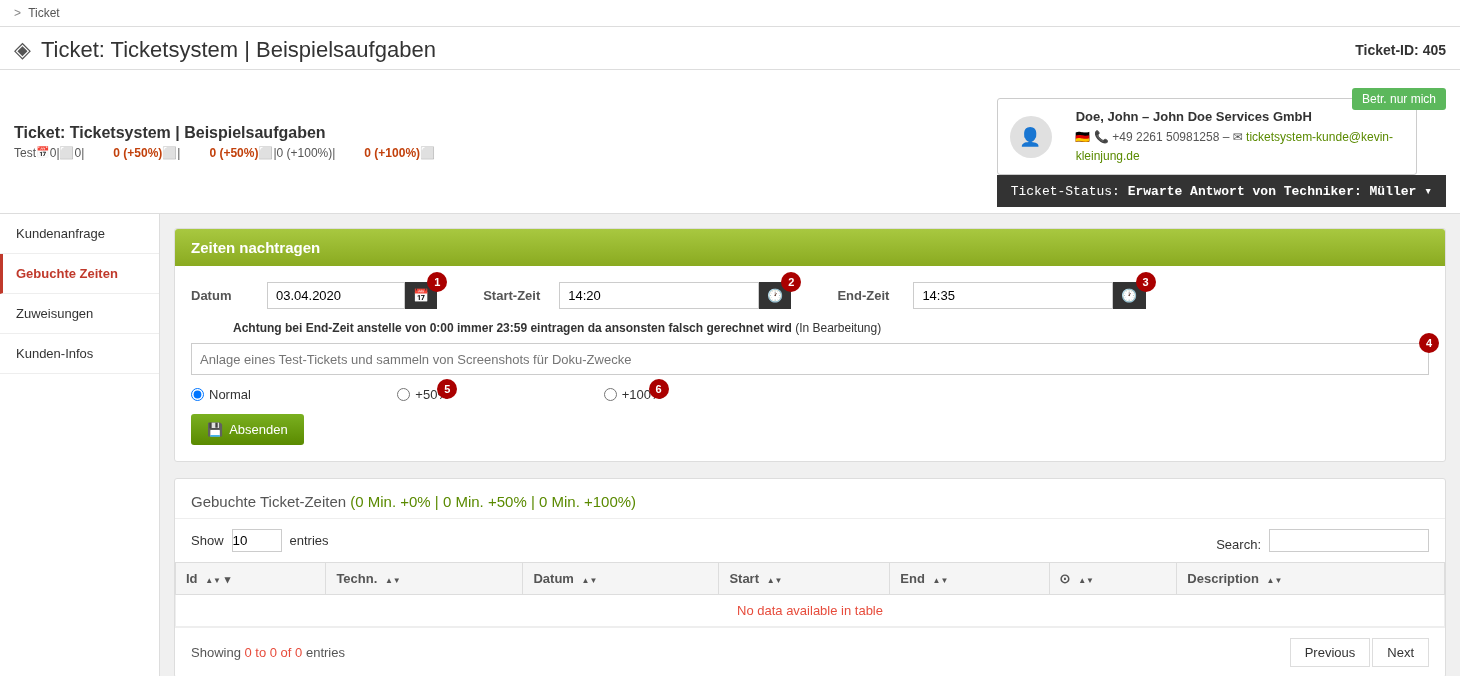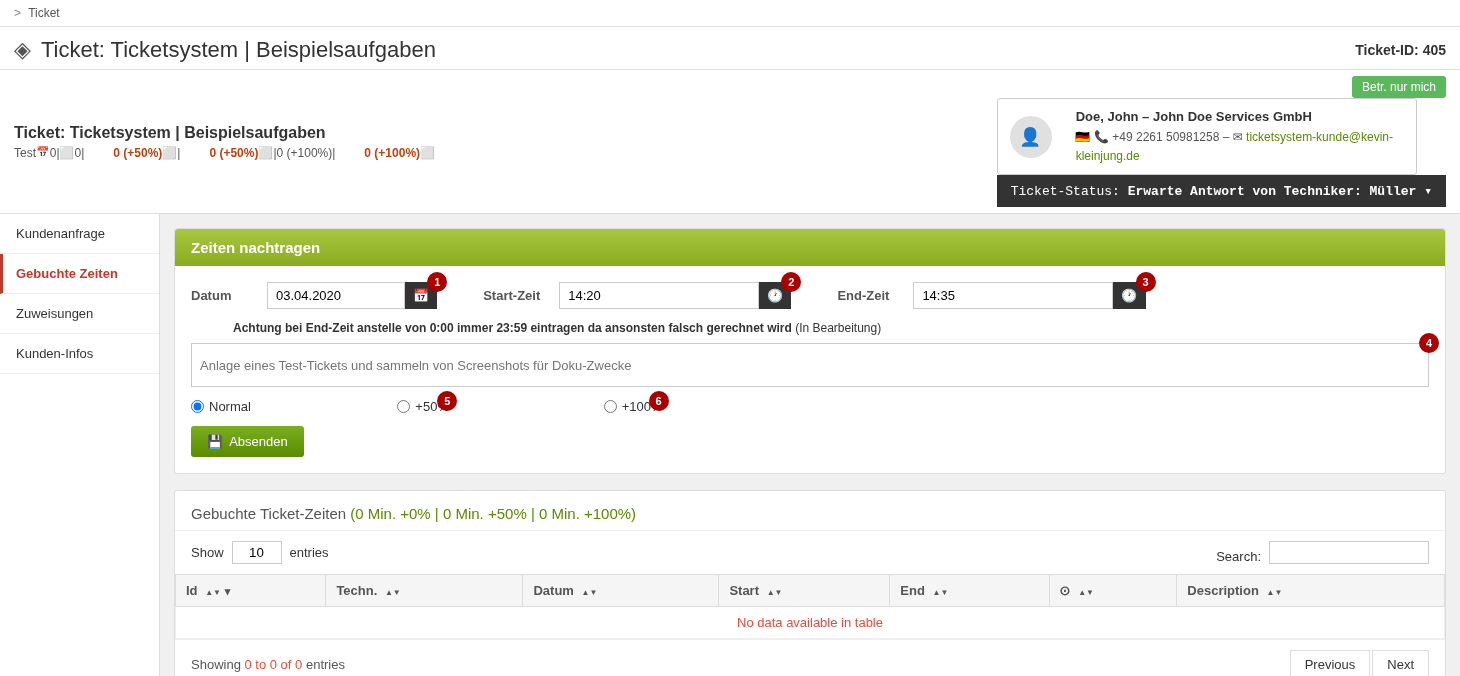"Betr. nur mich" .betr-button { top: 0 -> 12px }
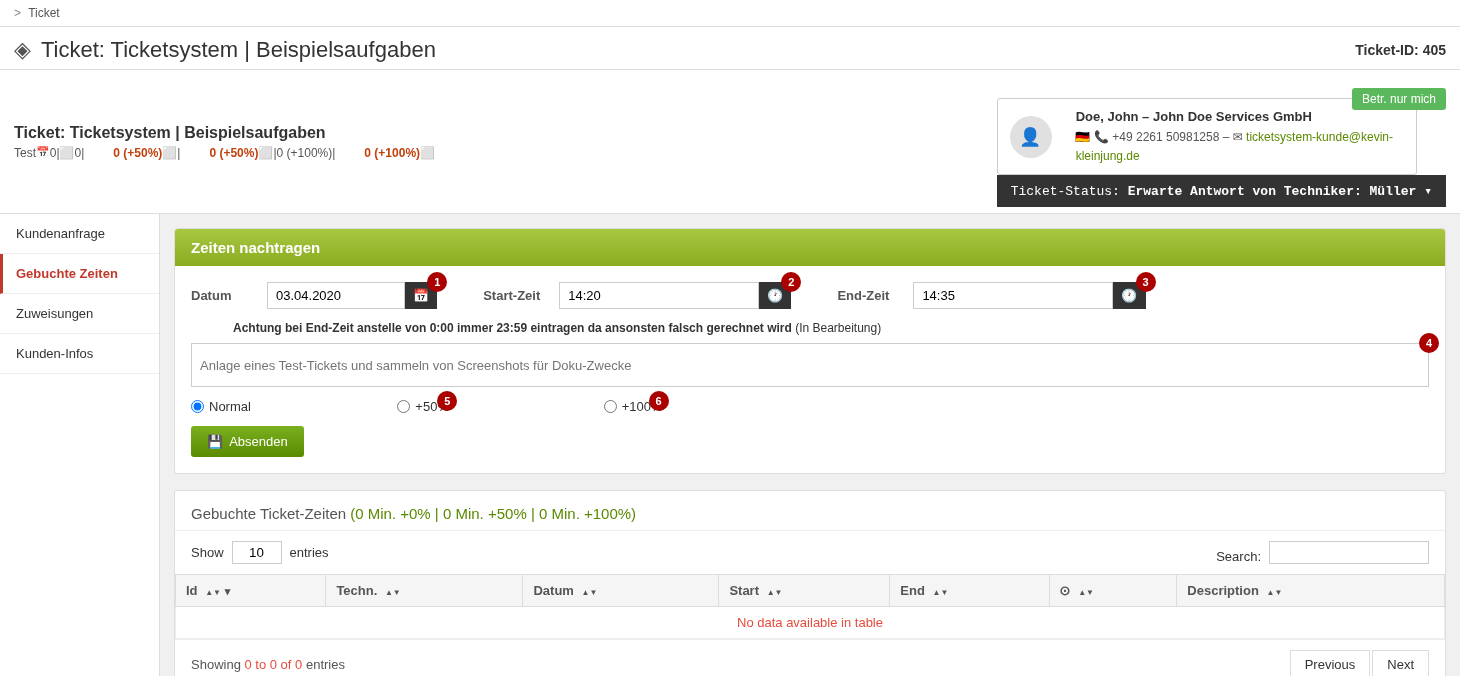"Anlage eines Test-Tickets und sammeln" .description-input { height: 44px -> 32px }
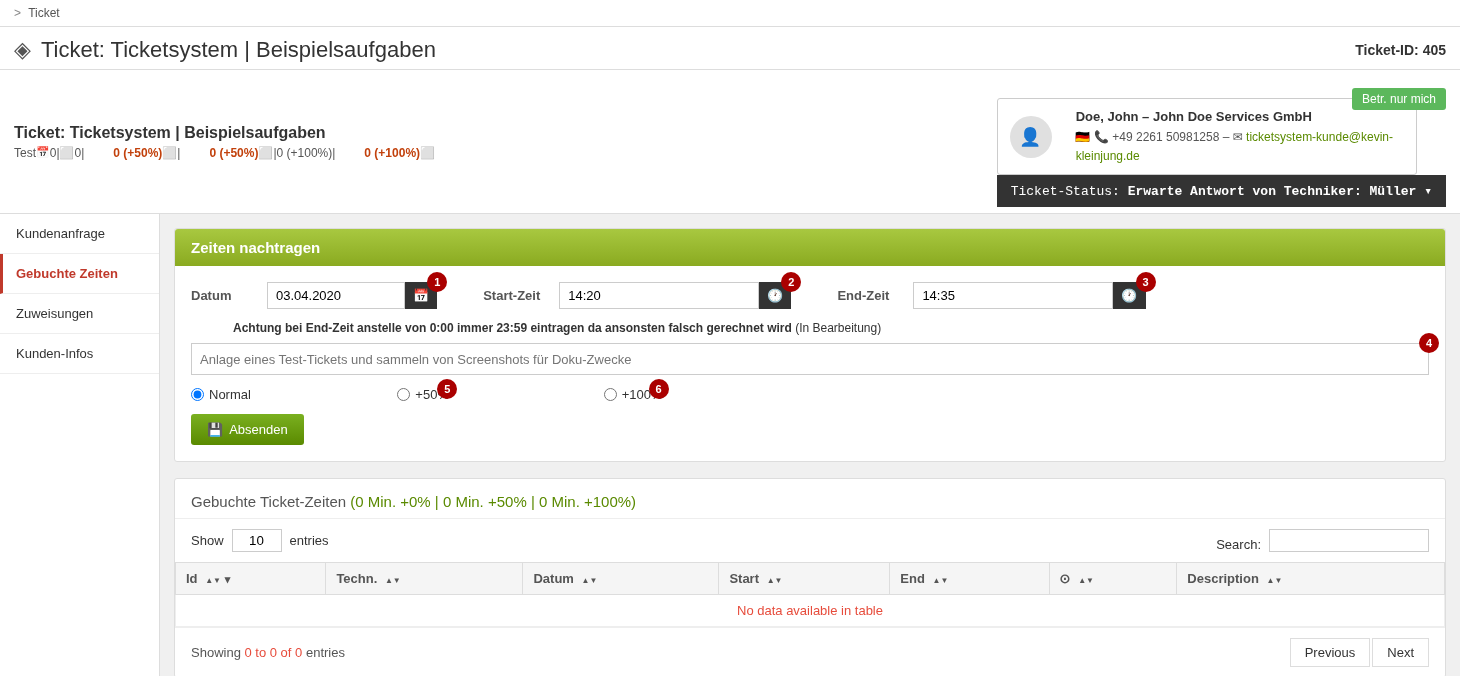"10" .show-input { text-align: center -> none }
